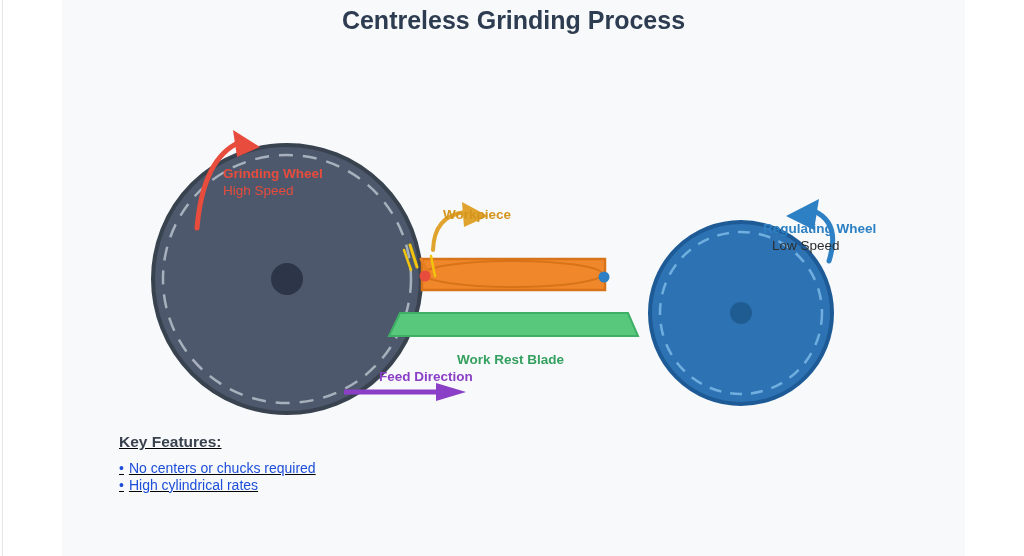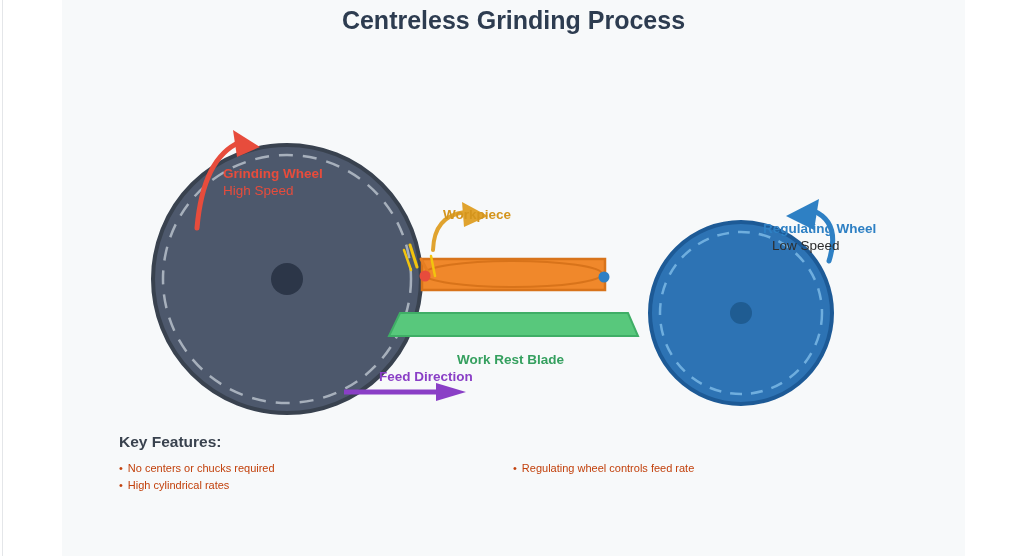"Key Features:" .features { text-decoration: none -> underline }
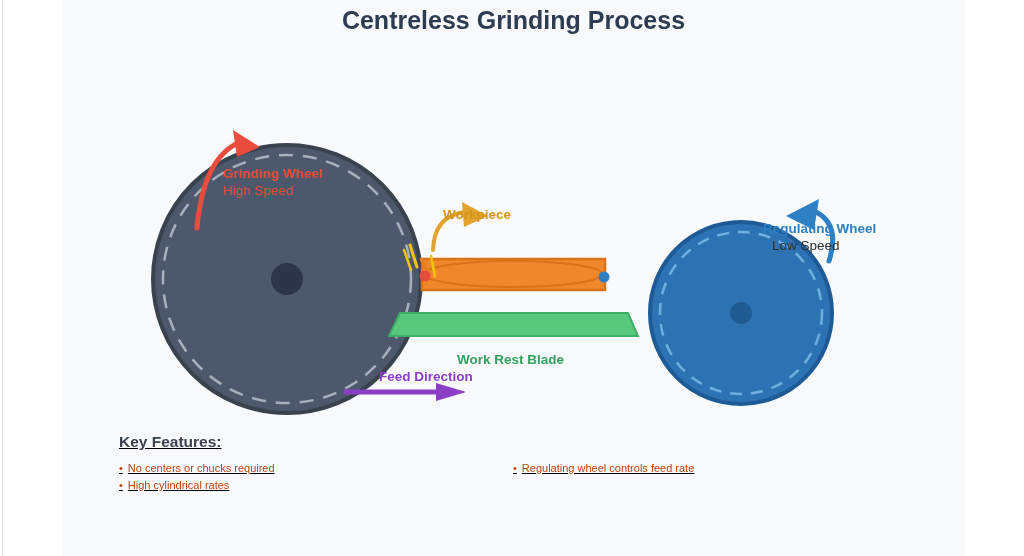"• No centers or chucks" .features-col { color: #c2410c -> #1d4ed8; font-size: 11px -> 14px }
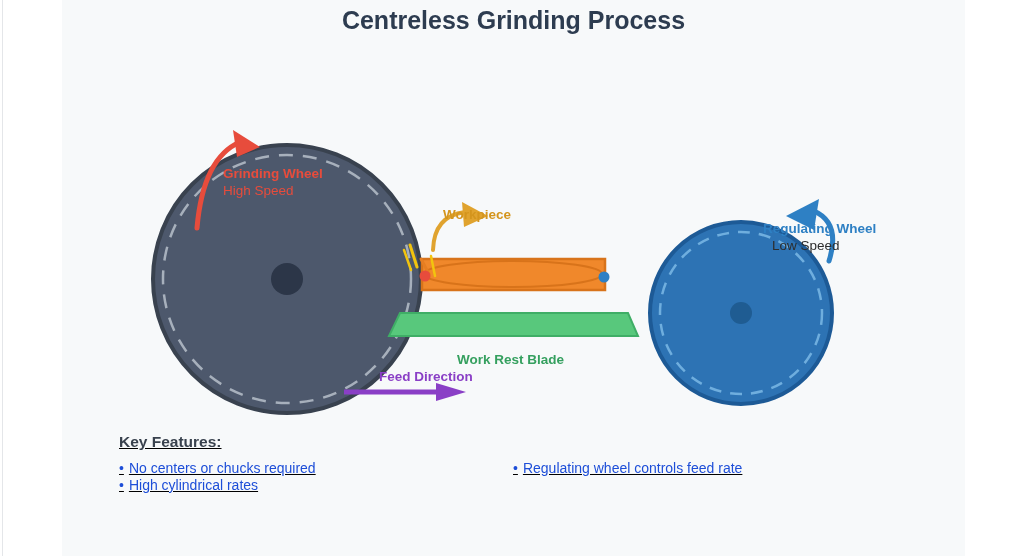"• Regulating wheel controls feed" div.feature-item { html: <div> <span>•</span><span>Regulating wheel controls feed rate</span> </div> -> none }
